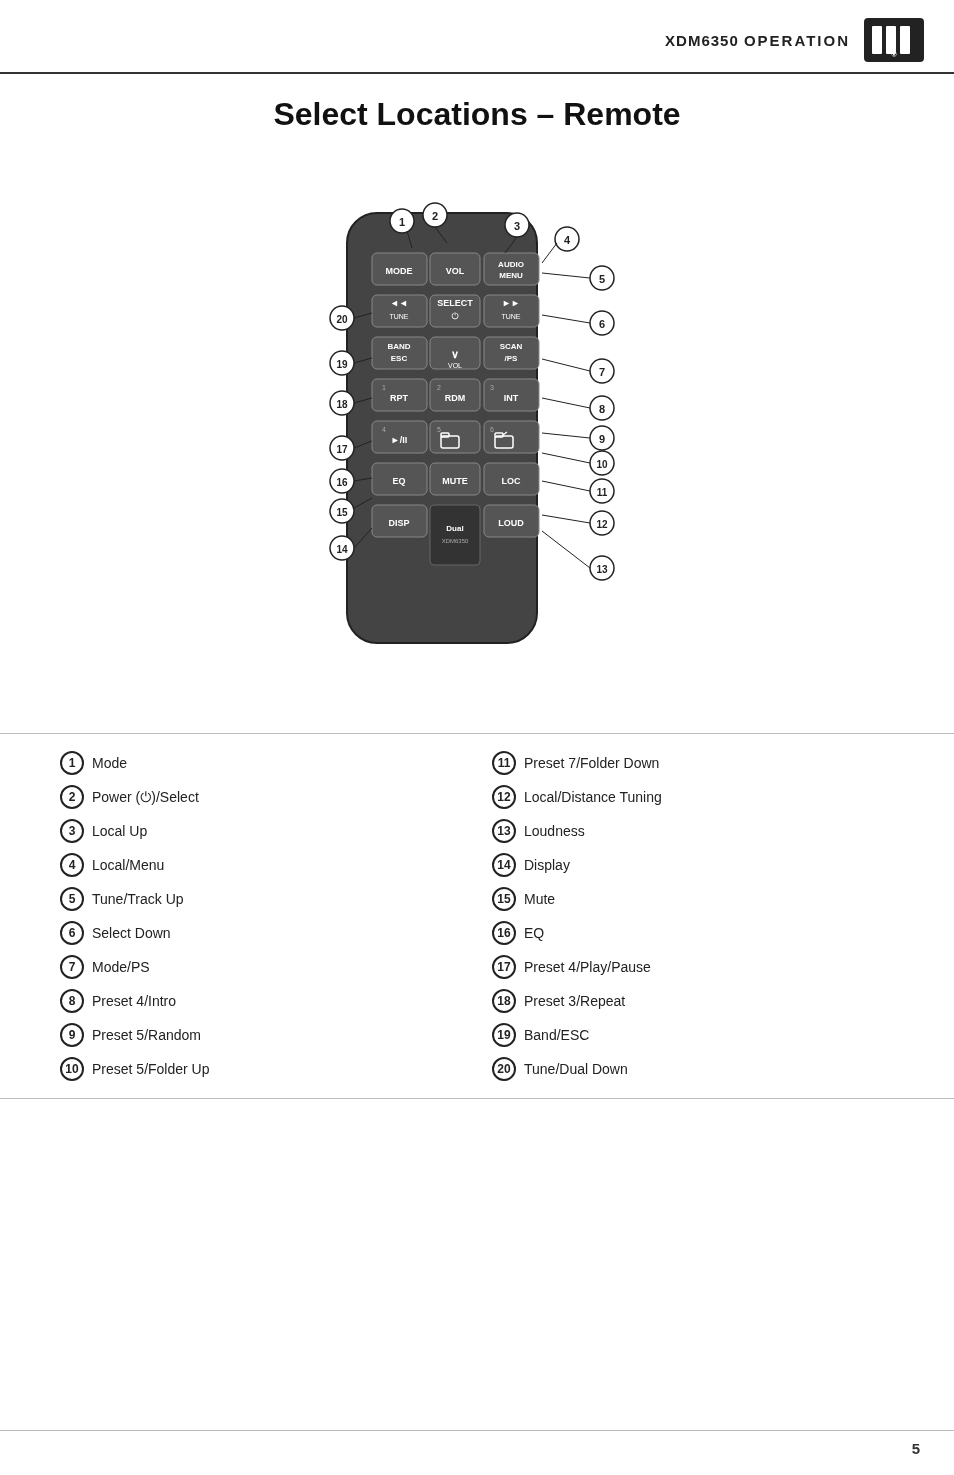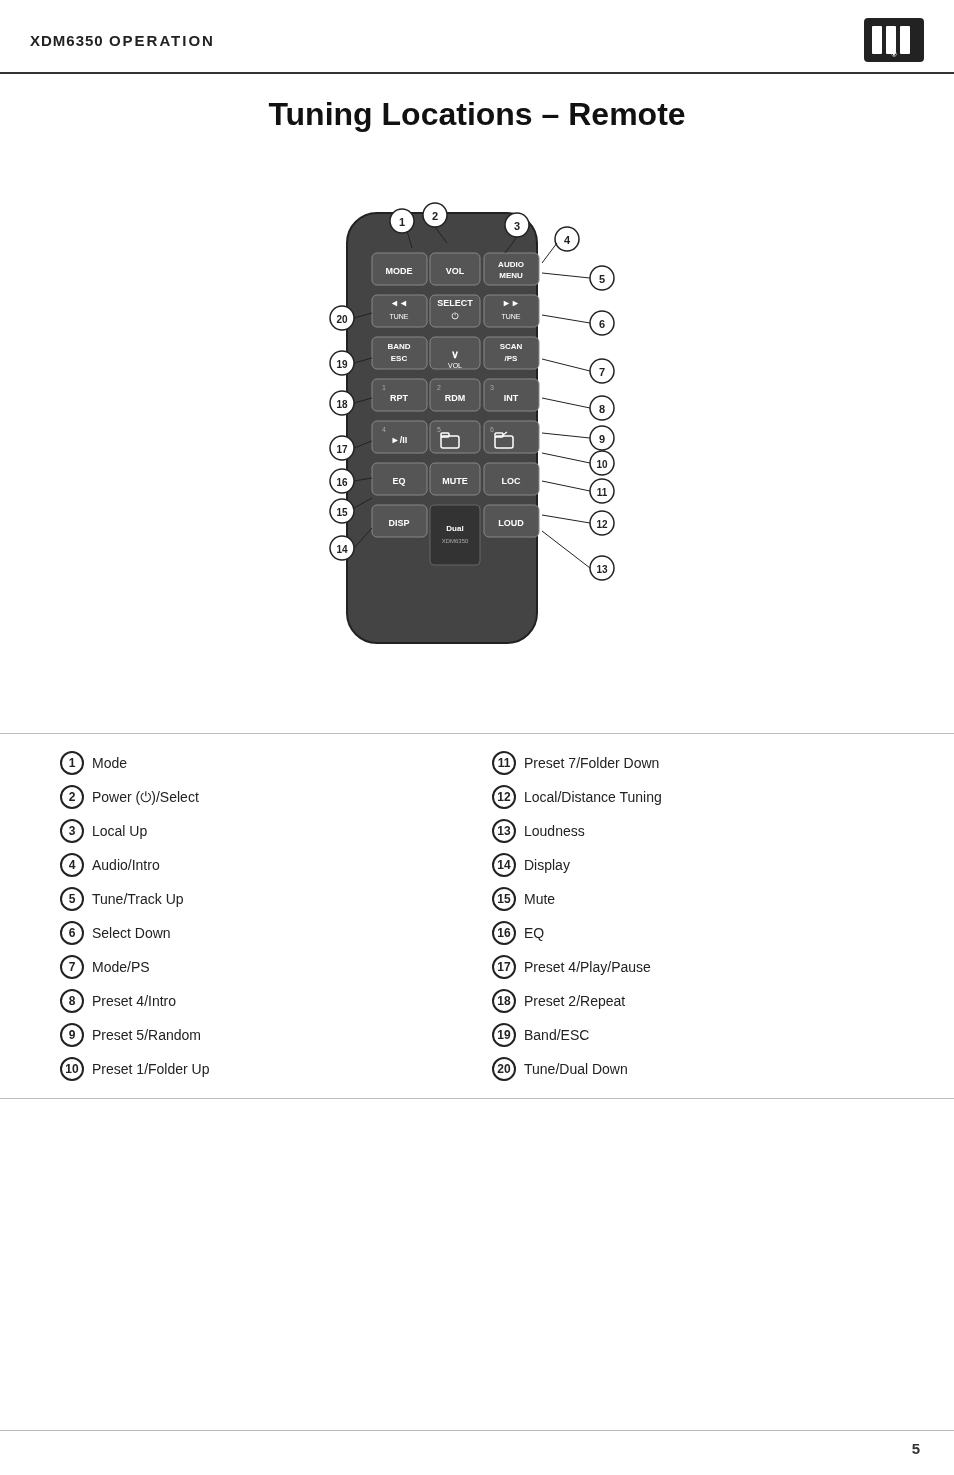"XDM6350 OPERATION" .header { justify-content: space-between -> flex-end }
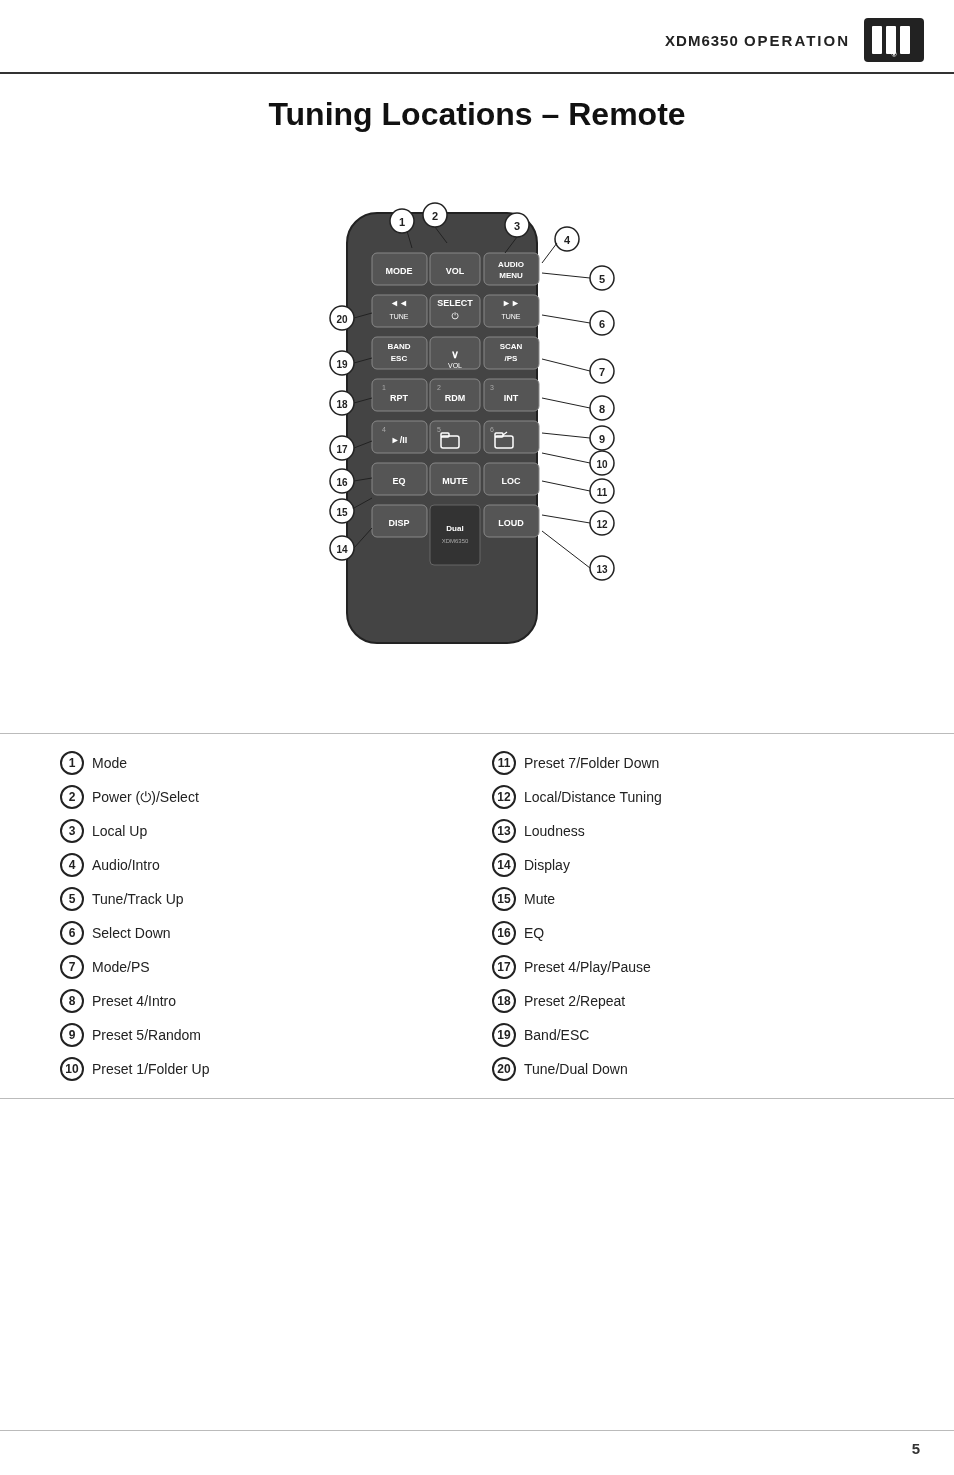"Tuning Locations – Remote" h1.page-title { text: Tuning -> Select }
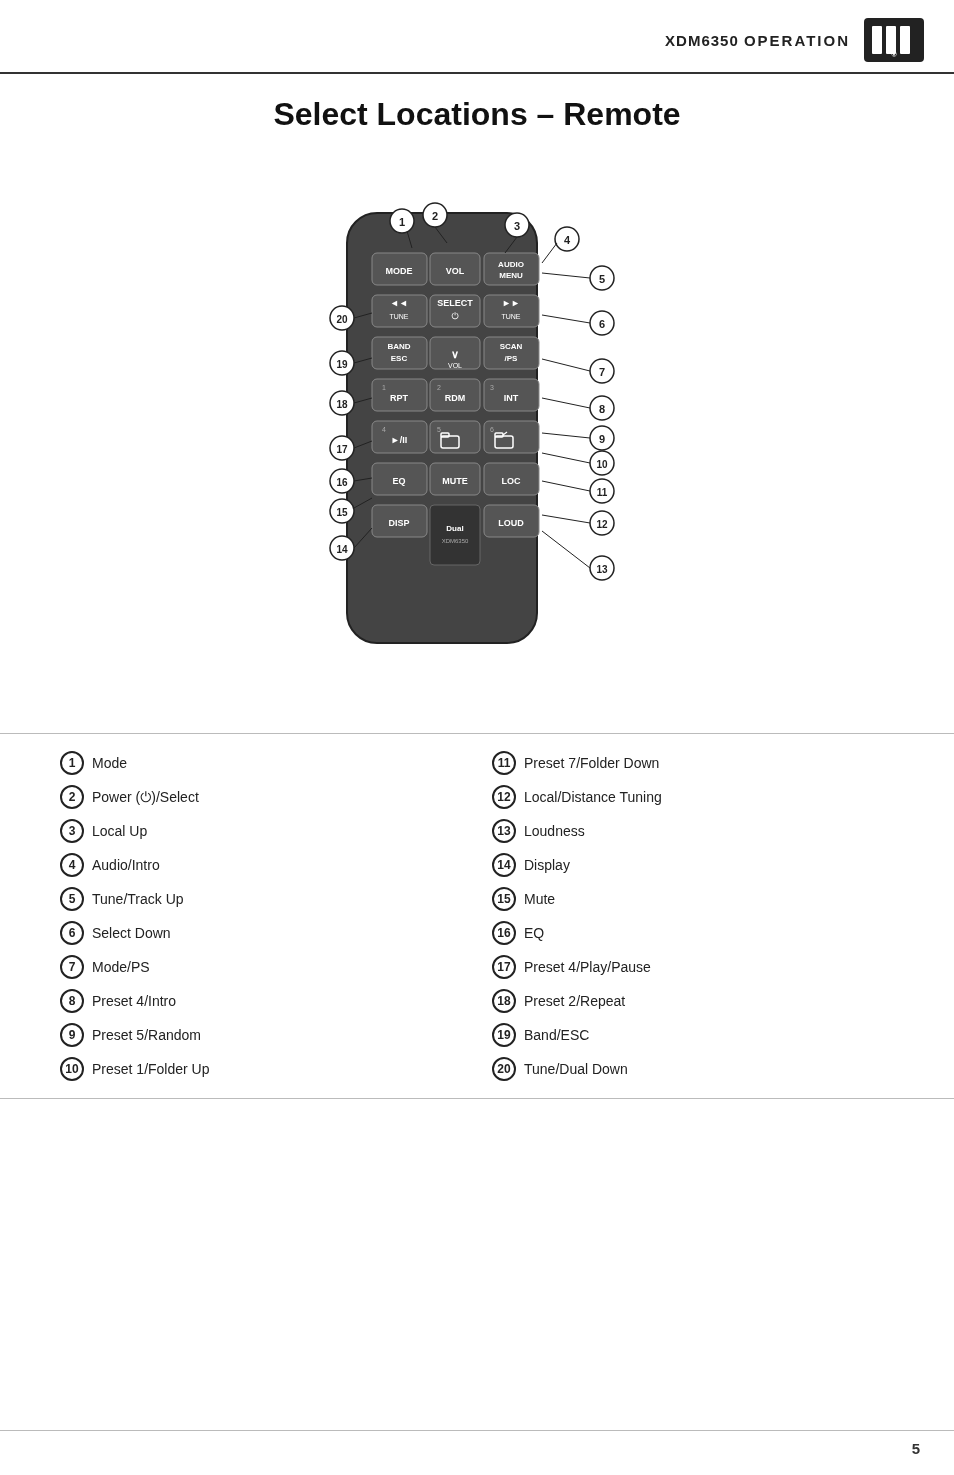"Audio/Intro" span { text: Audio/Intro -> Local/Menu }
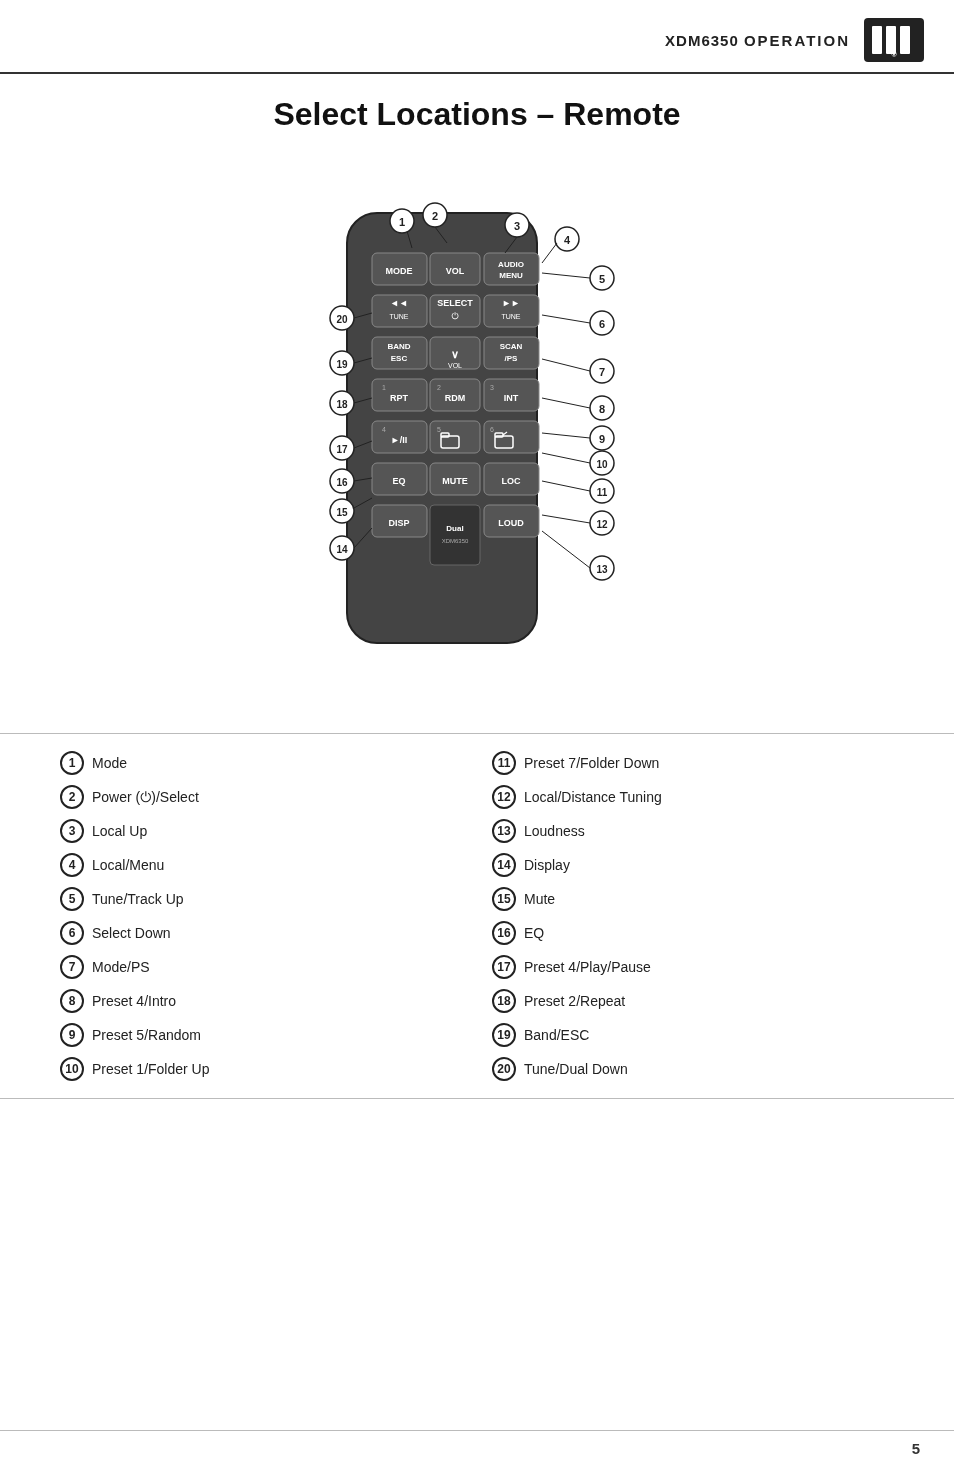"Preset 2/Repeat" span { text: 2/Repeat -> 3/Repeat }
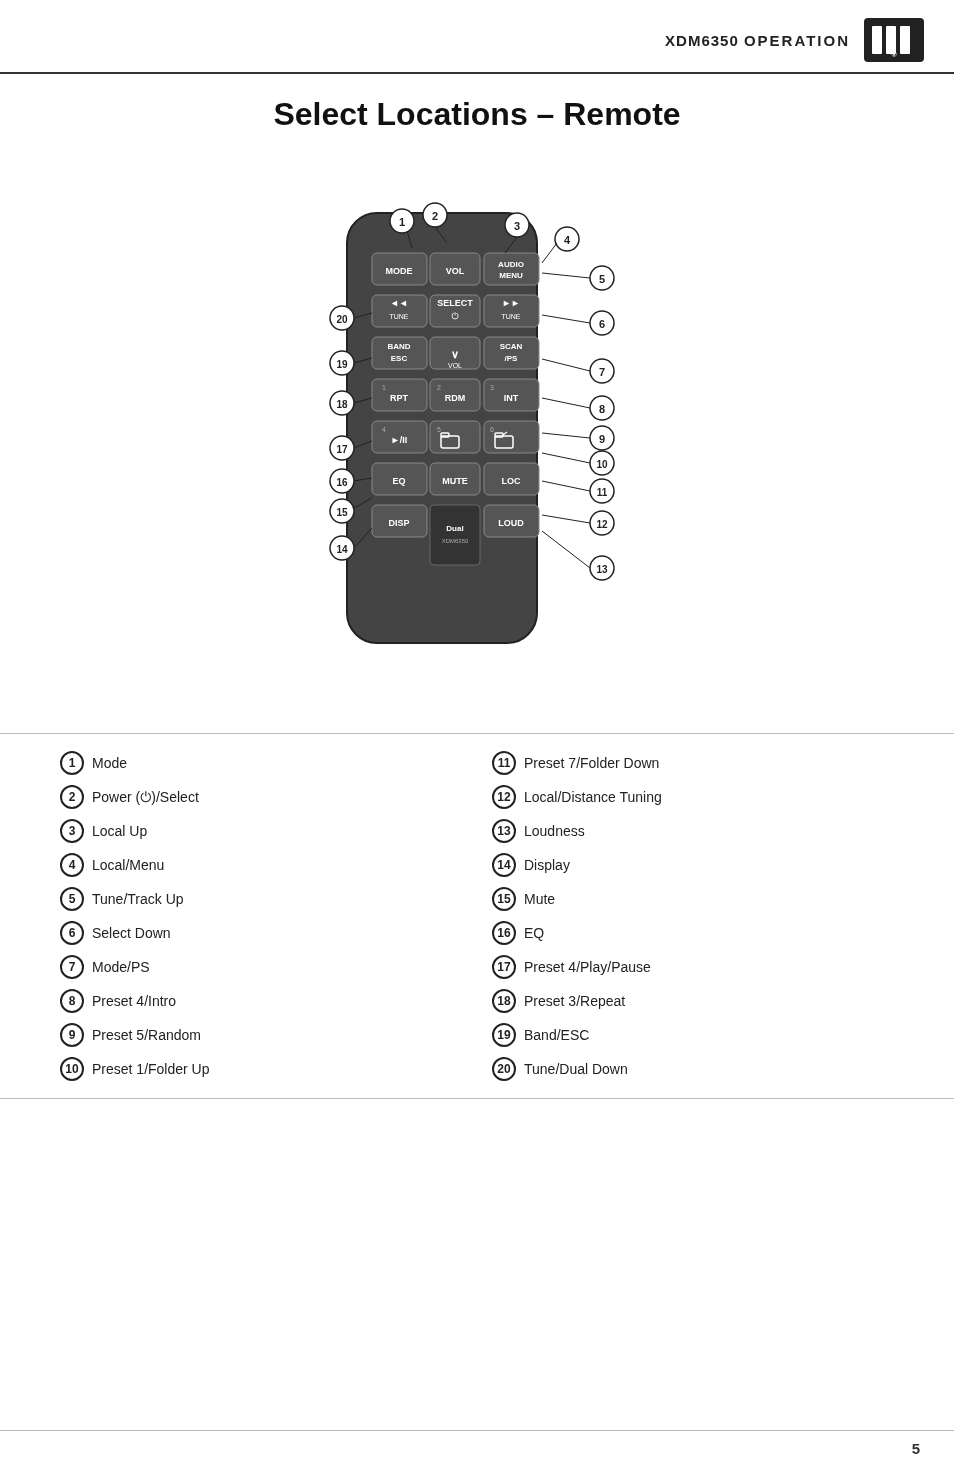"Preset 1/Folder Up" span { text: 1/Folder -> 5/Folder }
